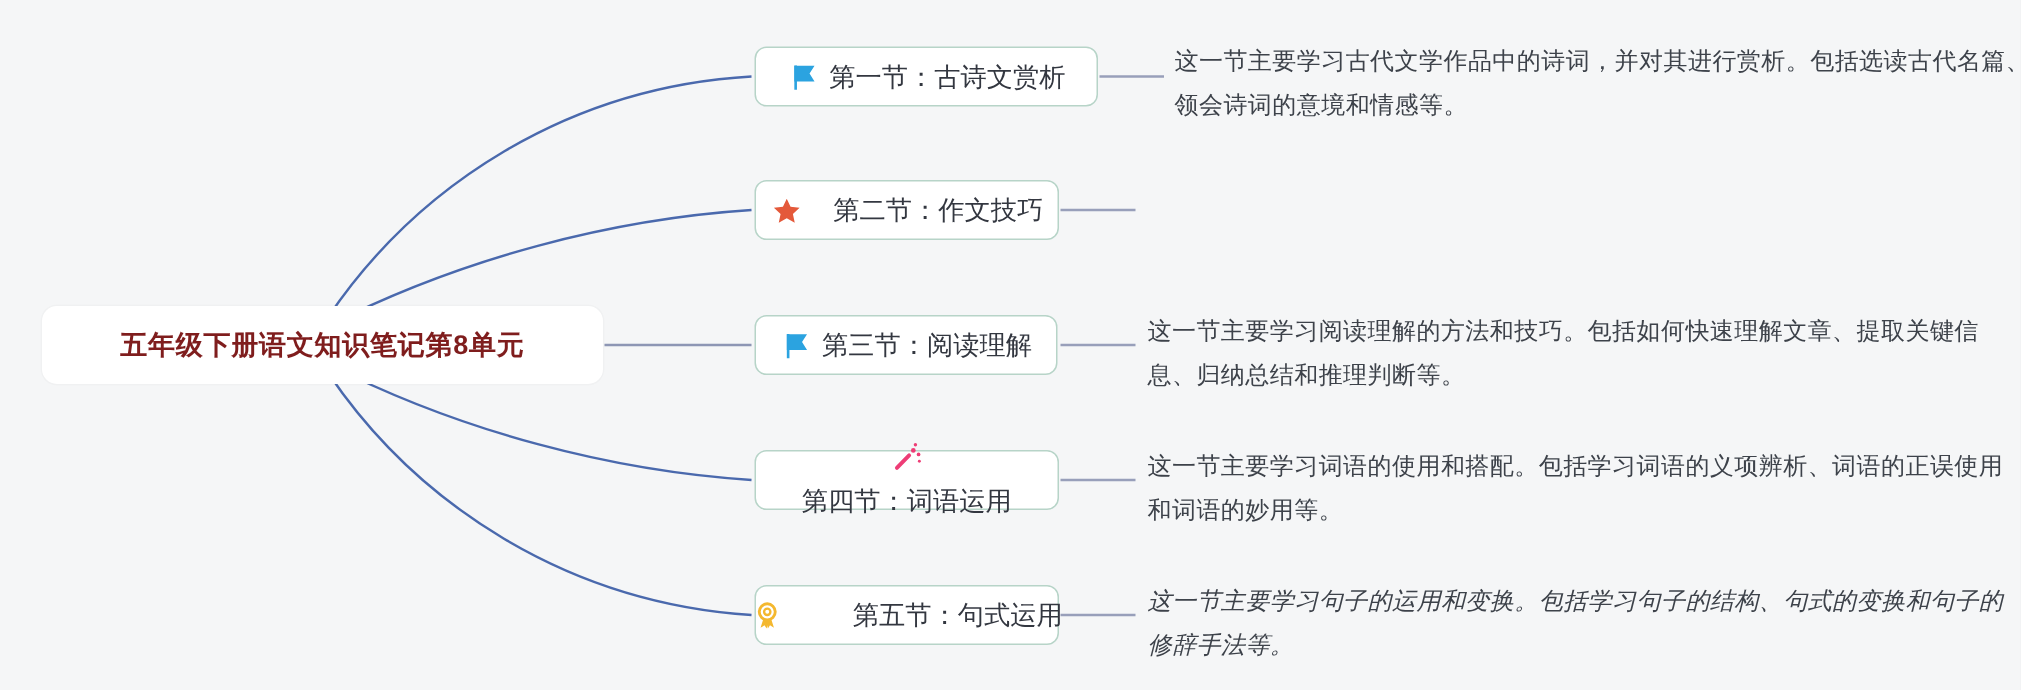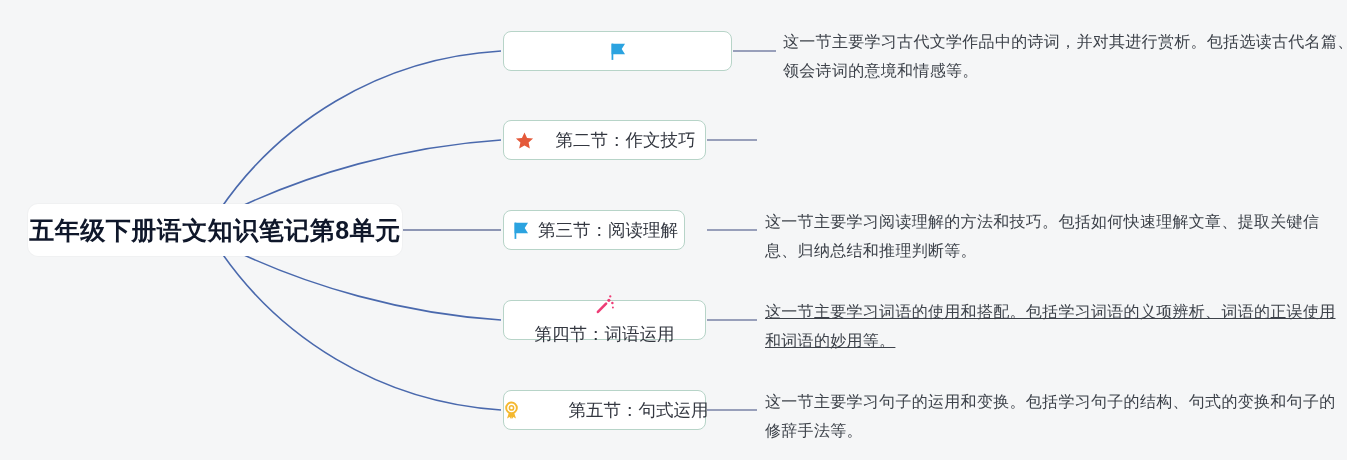"第一节：古诗文赏析" span { html: none -> <span>第一节：古诗文赏析</span> }
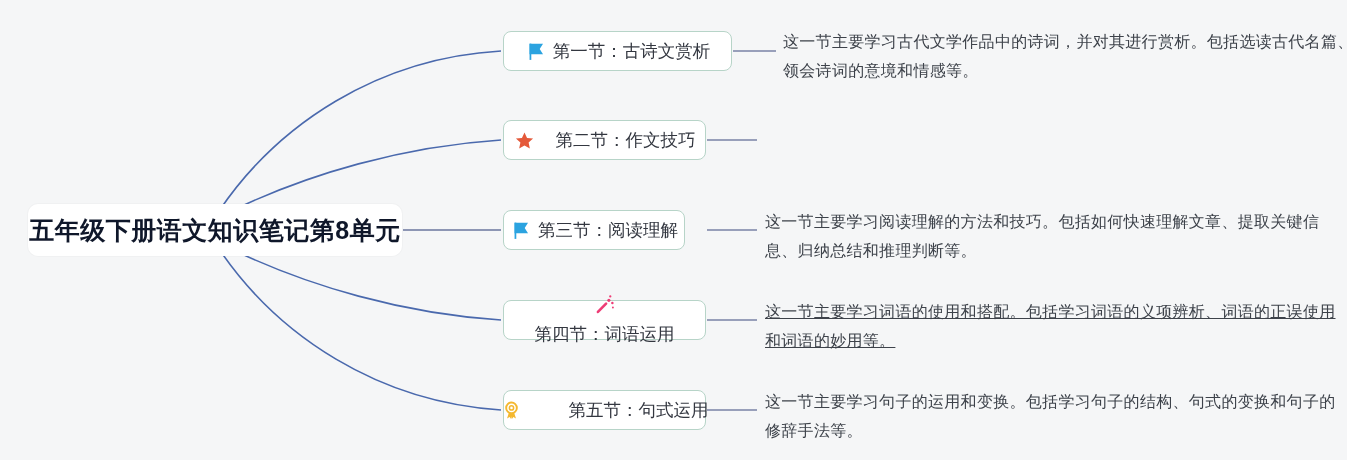"五年级下册语文知识笔记第8单元" .root-node { color: #0f172a -> #7f1d1d; font-size: 25px -> 18px }
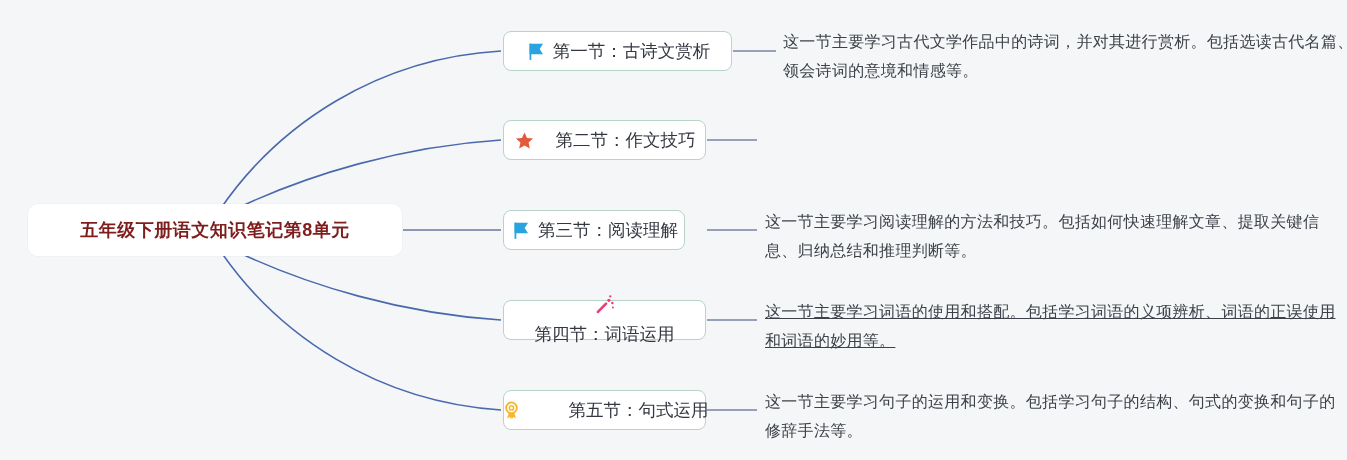"第三节：阅读理解" .node-3 { width: 182px -> 202px }
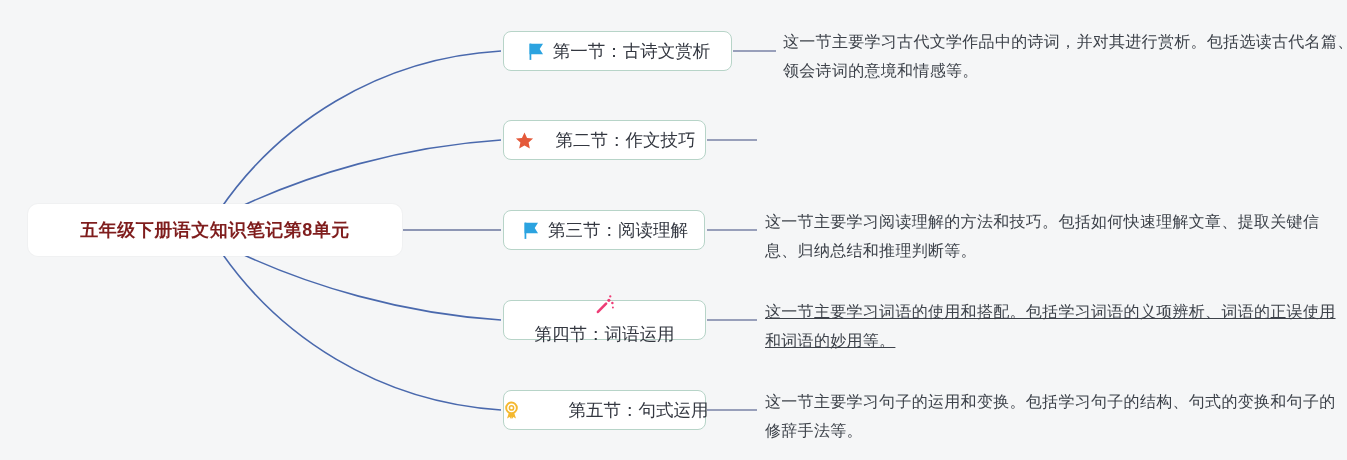"这一节主要学习词语的使用和搭配。包括学习词语的义项辨析、词语的正误使用和词语的妙" .desc-4 { text-decoration: underline -> none }
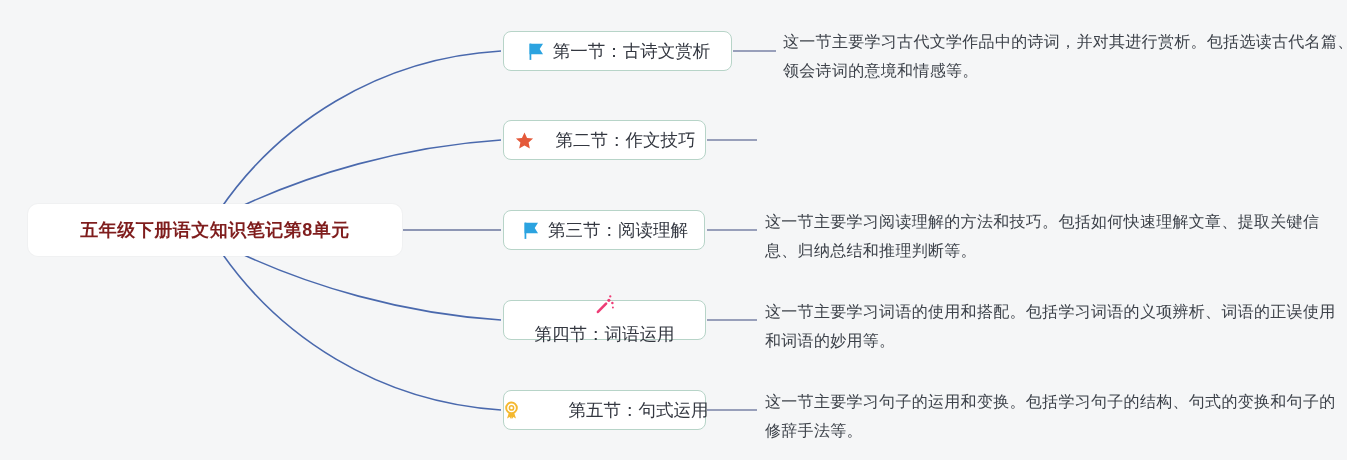"这一节主要学习句子的运用和变换。包括学习句子的结构、句式的变换和句子的修辞手法等" .desc-5 { font-style: none -> italic }
